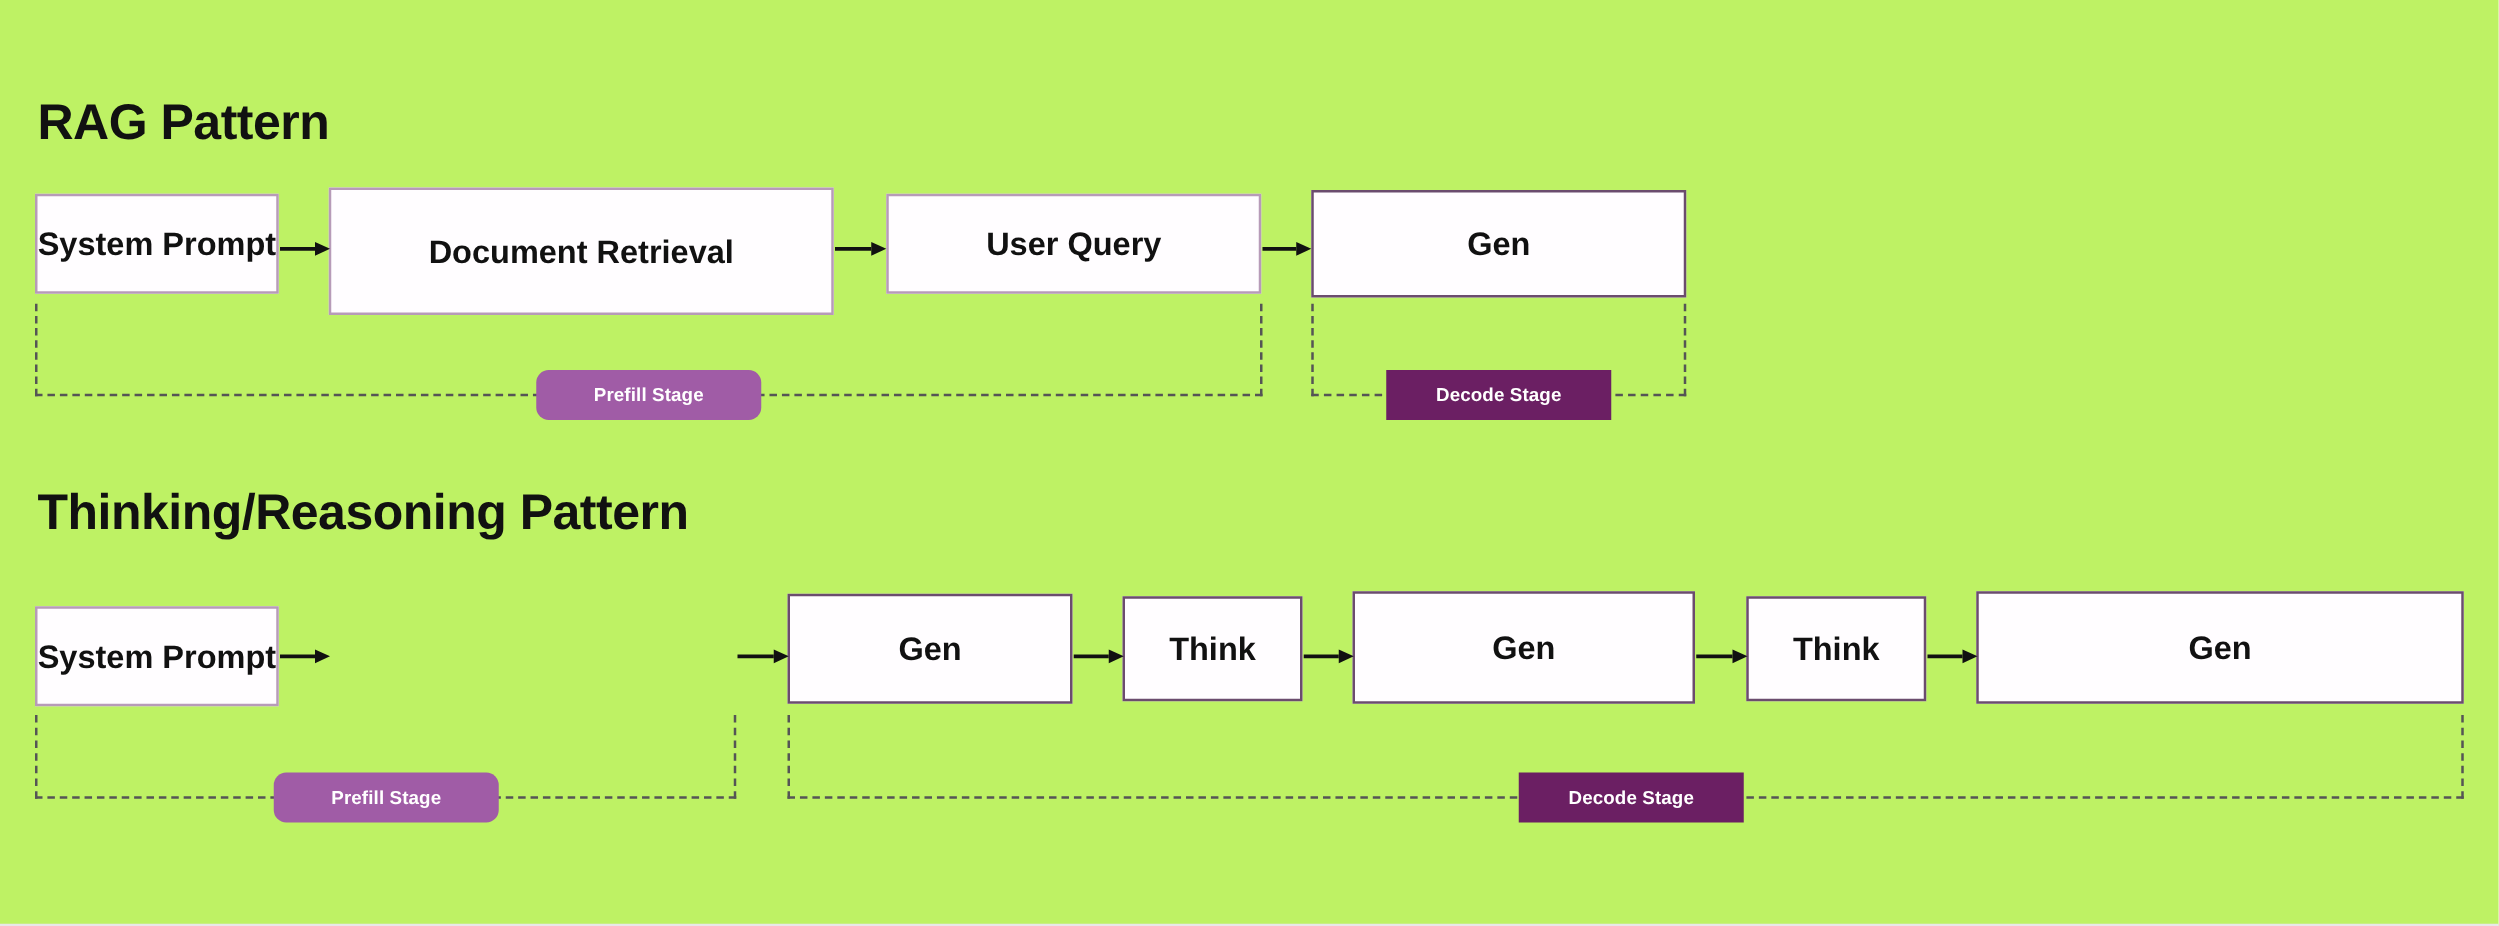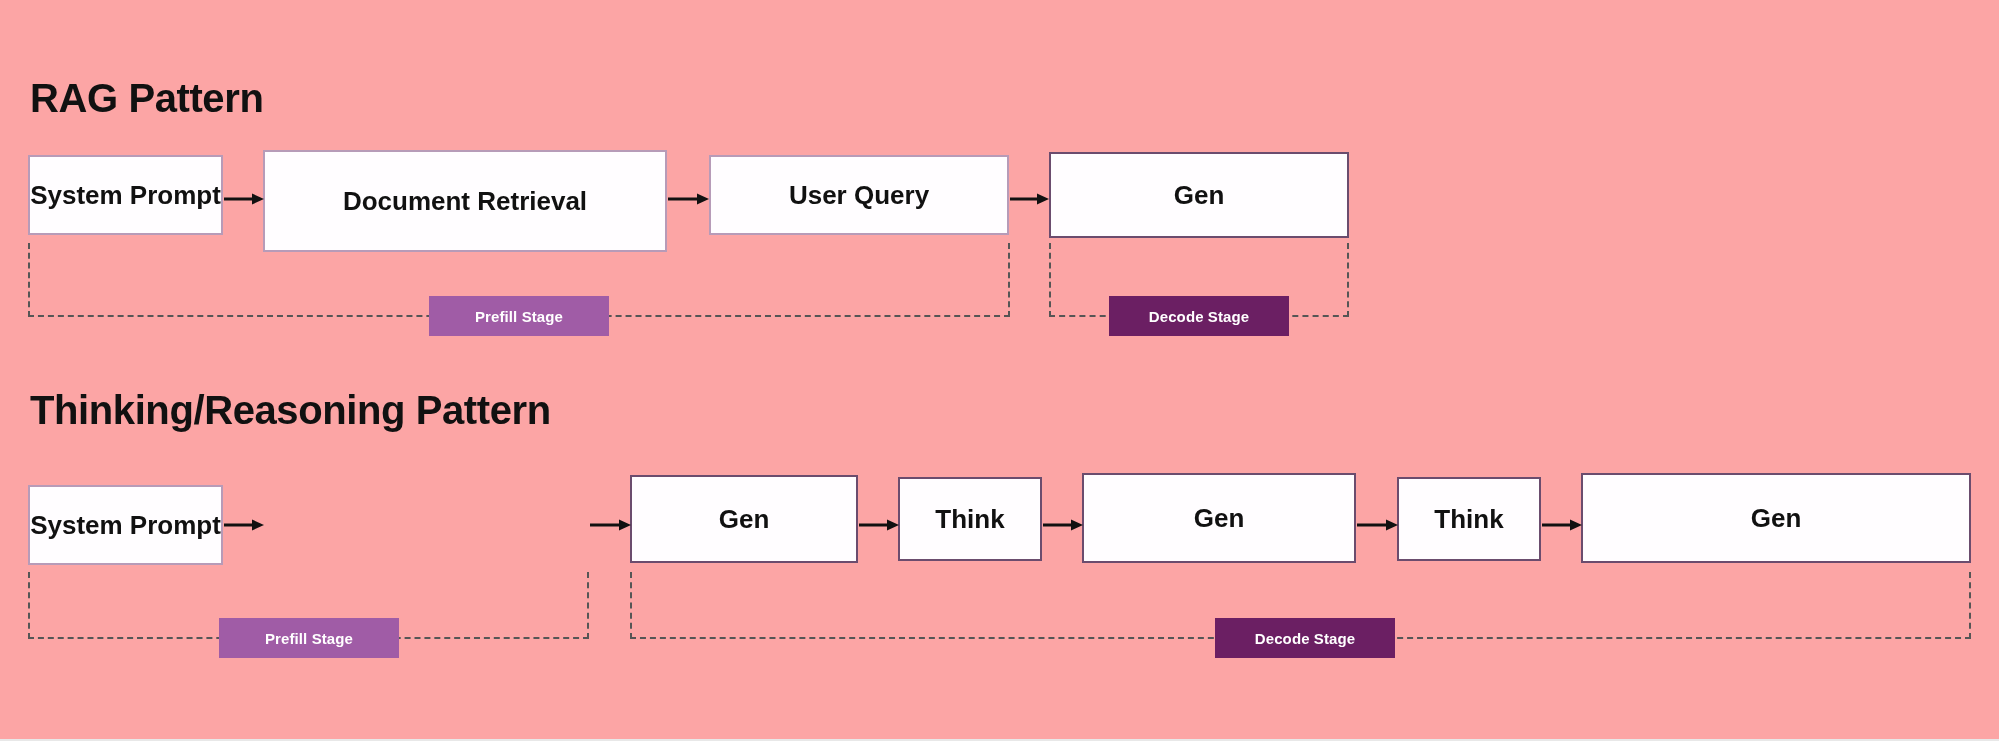"RAG Pattern" #page { background: #fca5a5 -> #bef264 }
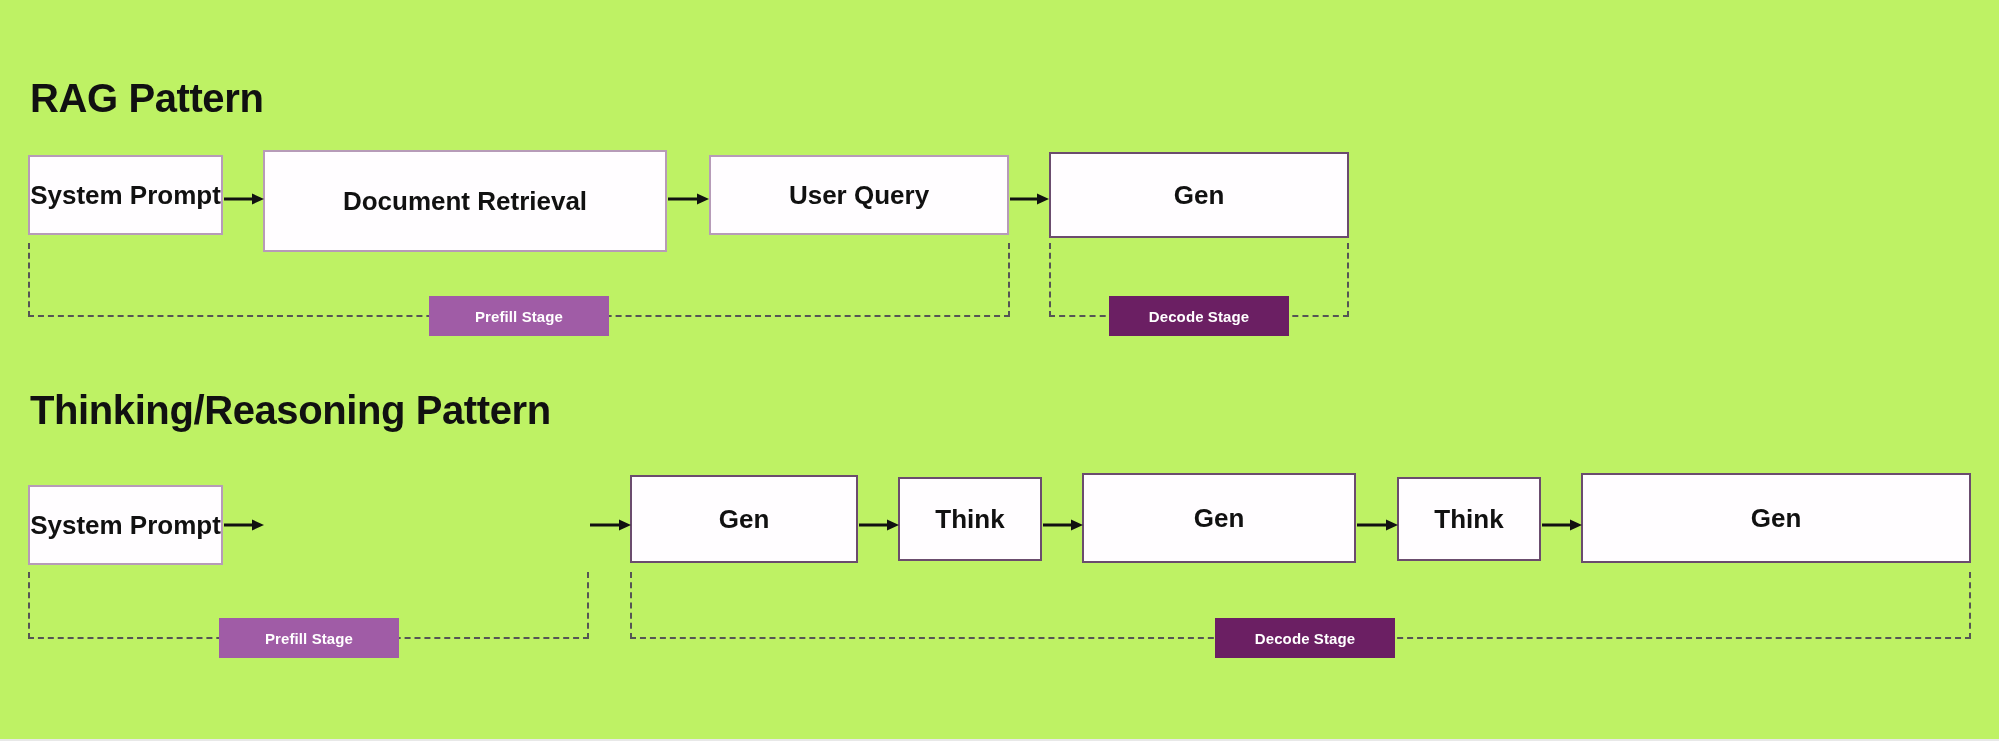"Prefill Stage" .stage-badge.prefill { border-radius: none -> 10px }
